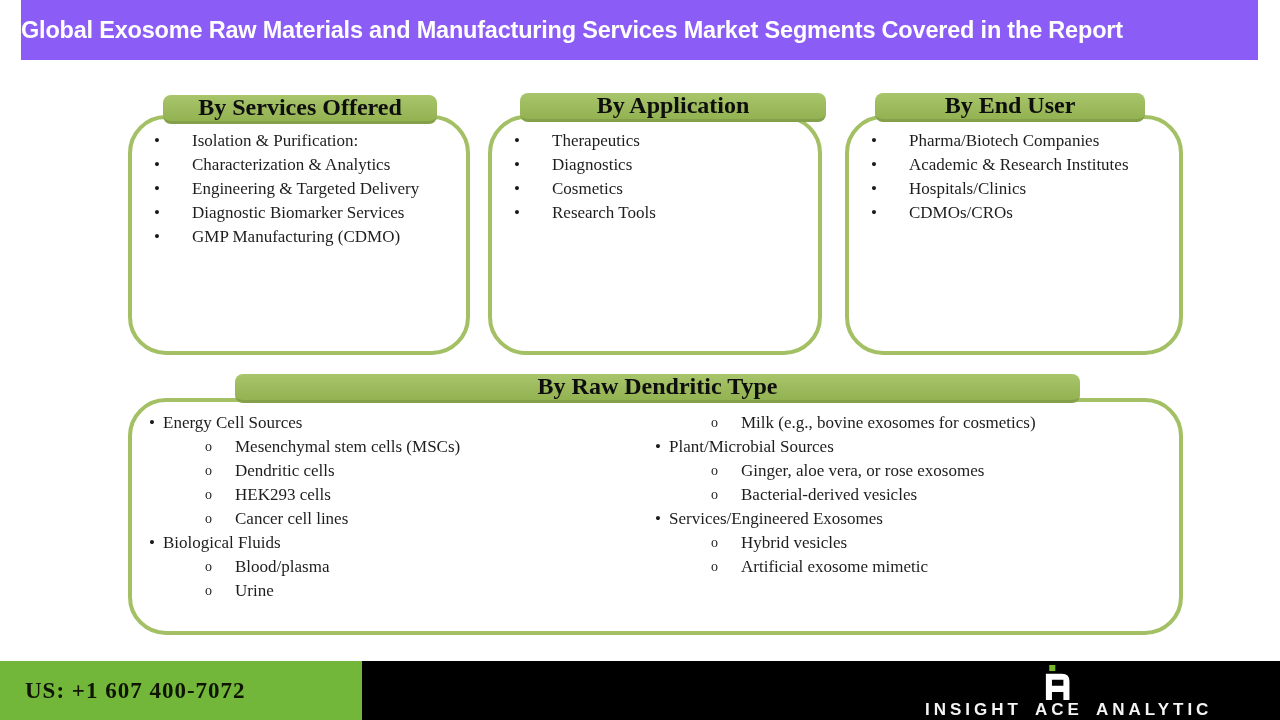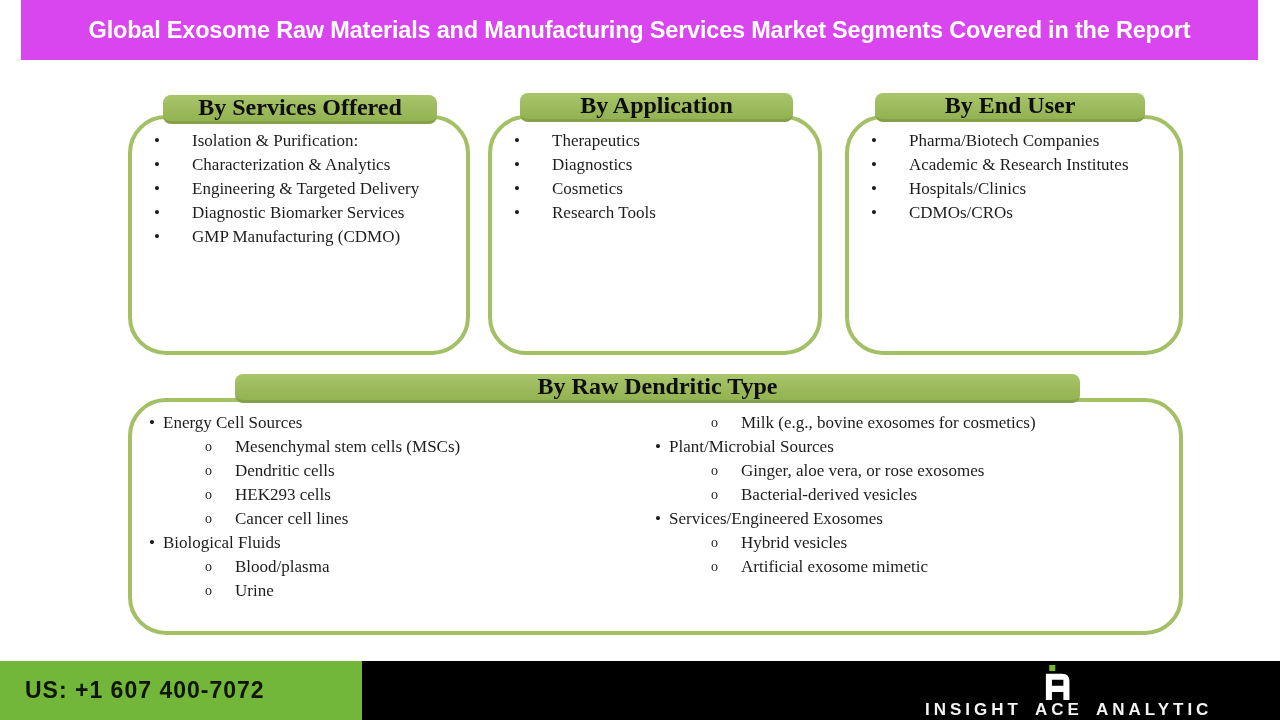"Global Exosome Raw Materials and" .banner { background: #d946ef -> #8b5cf6; justify-content: center -> none }
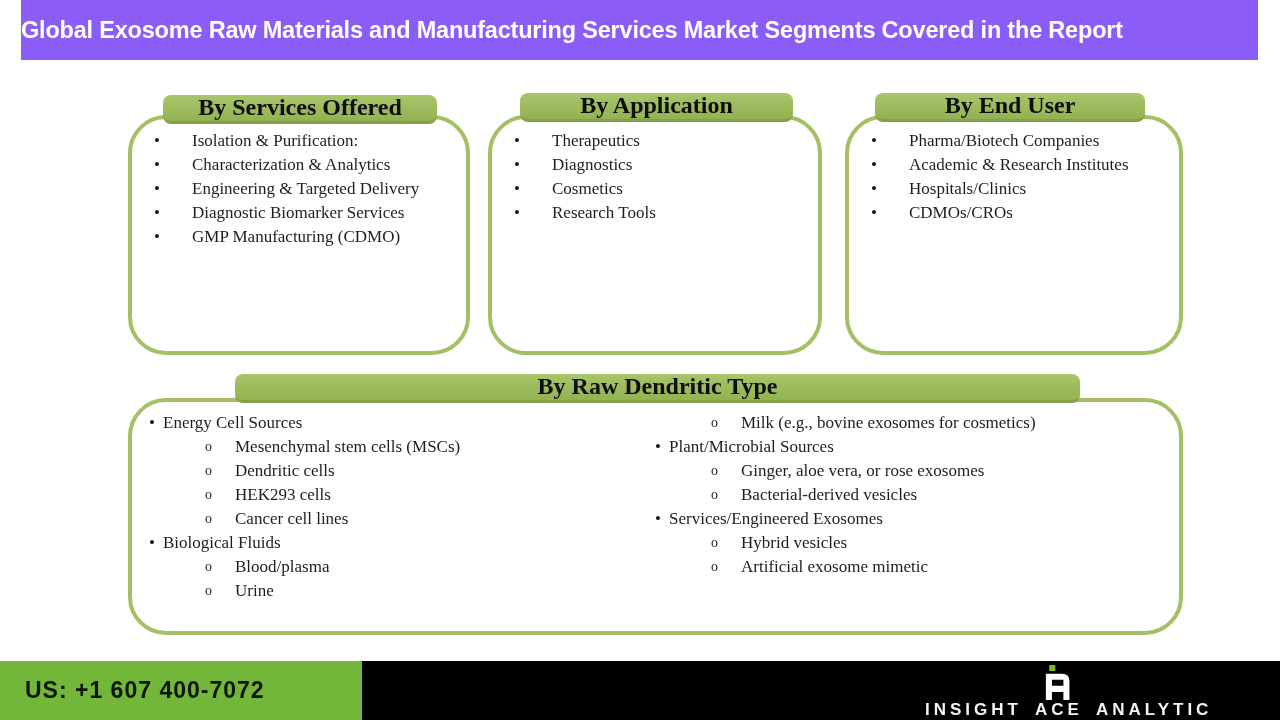"By Application" .tab2 { width: 273px -> 306px }
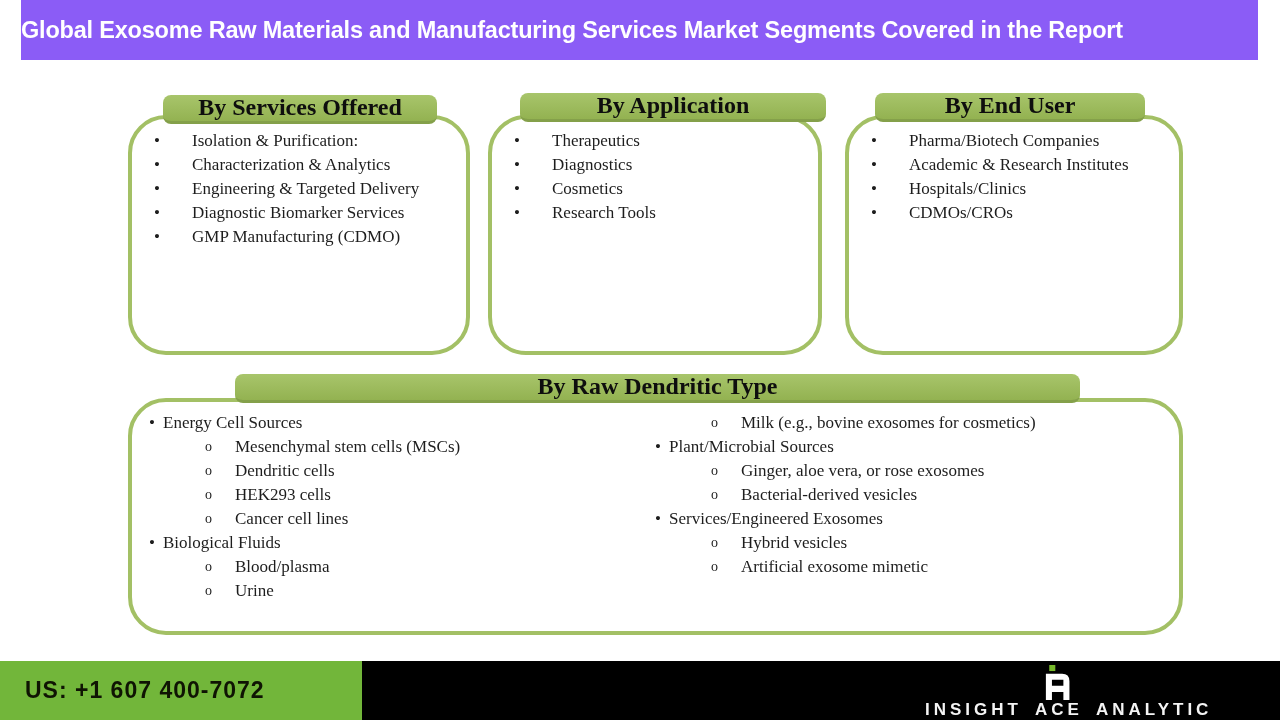"US: +1 607 400-7072" .footer-green span { font-family: Liberation Sans, sans-serif -> Liberation Serif, serif }
